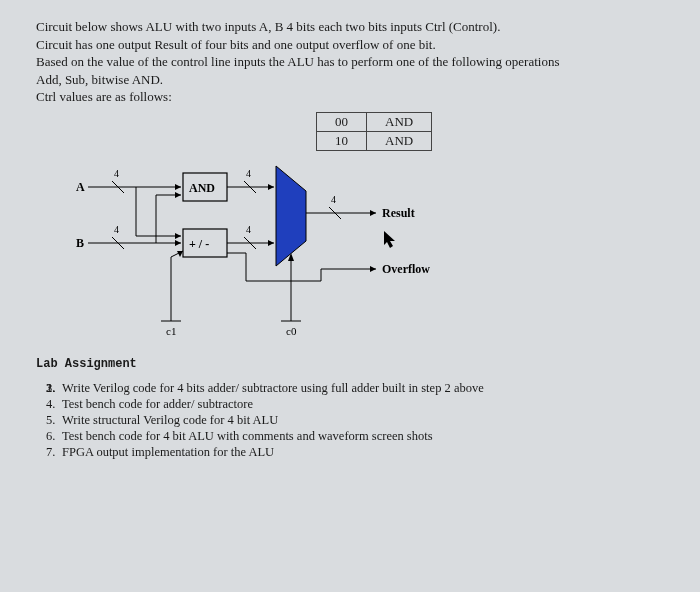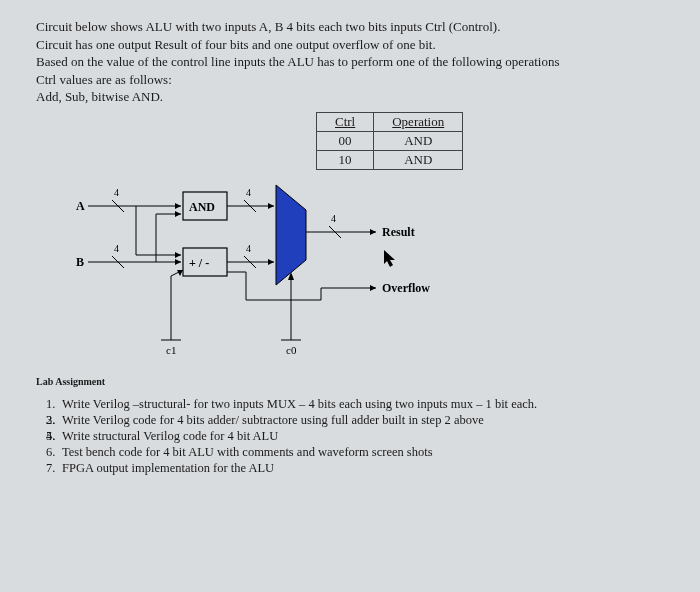"Ctrl values are as follows:" p { order: before "Add, Sub, bitwise AND." -> after "Add, Sub, bitwise AND." }
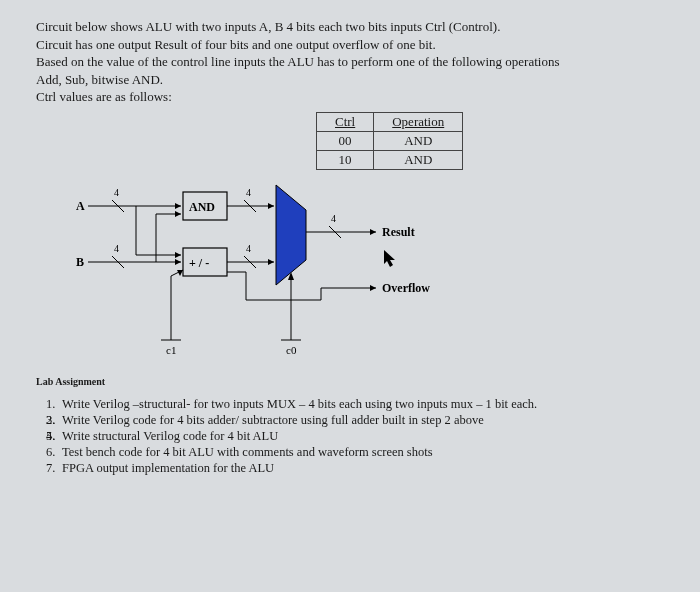"Ctrl" tr { html: <tr> <th>Ctrl</th> <th>Operation</th> </tr> -> none }
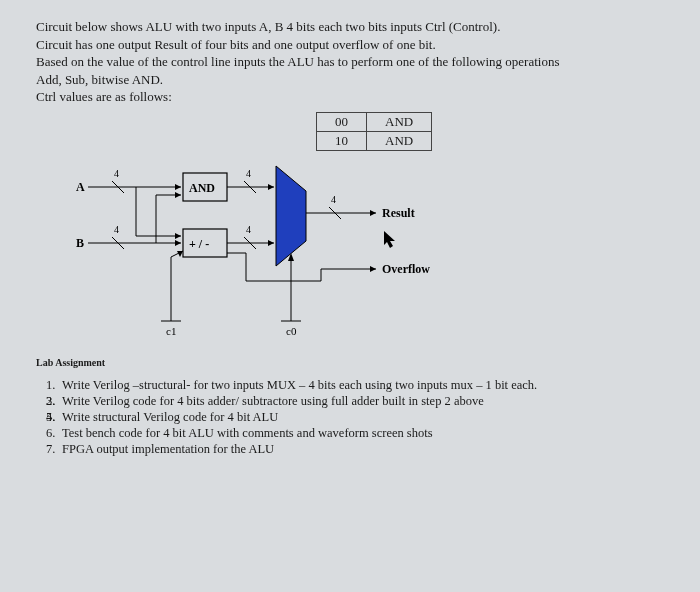"Lab Assignment" .lab-title { font-family: none -> Liberation Mono, monospace; font-size: 10px -> 12px }
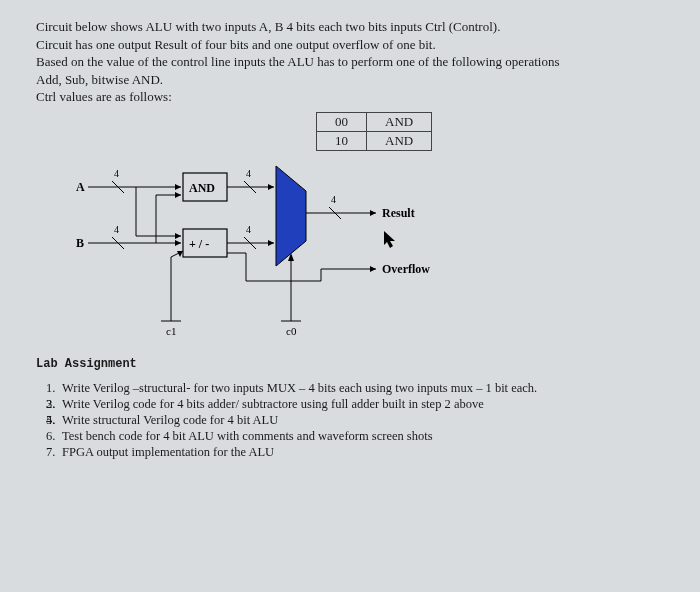"Write Verilog –structural- for two" span { html: <span>Write Verilog –structural- for two inputs MUX – 4 bits each using two inputs mux – 1 bit each.</span> -> none }
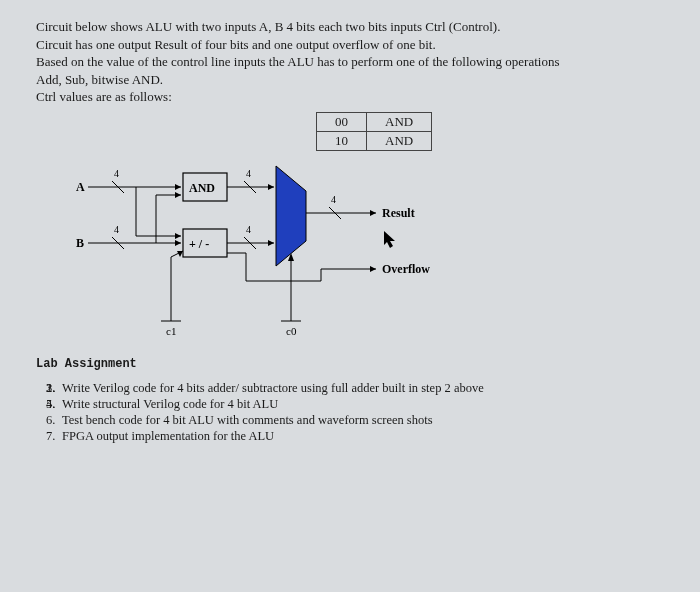"Test bench code for adder/" span { html: none -> <span>Test bench code for adder/ subtractore</span> }
